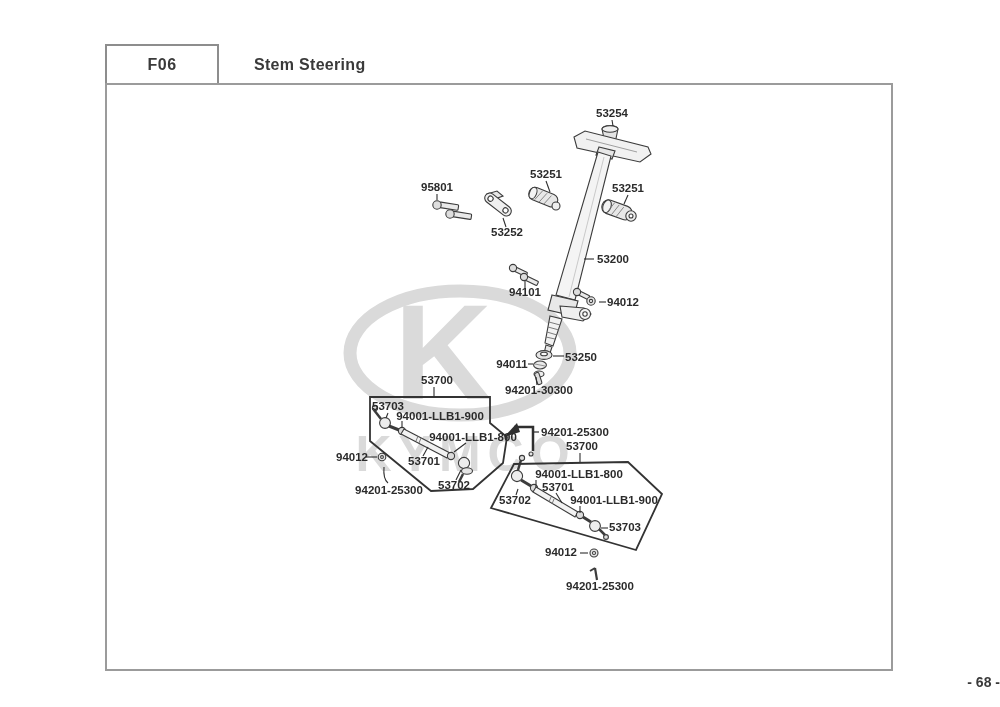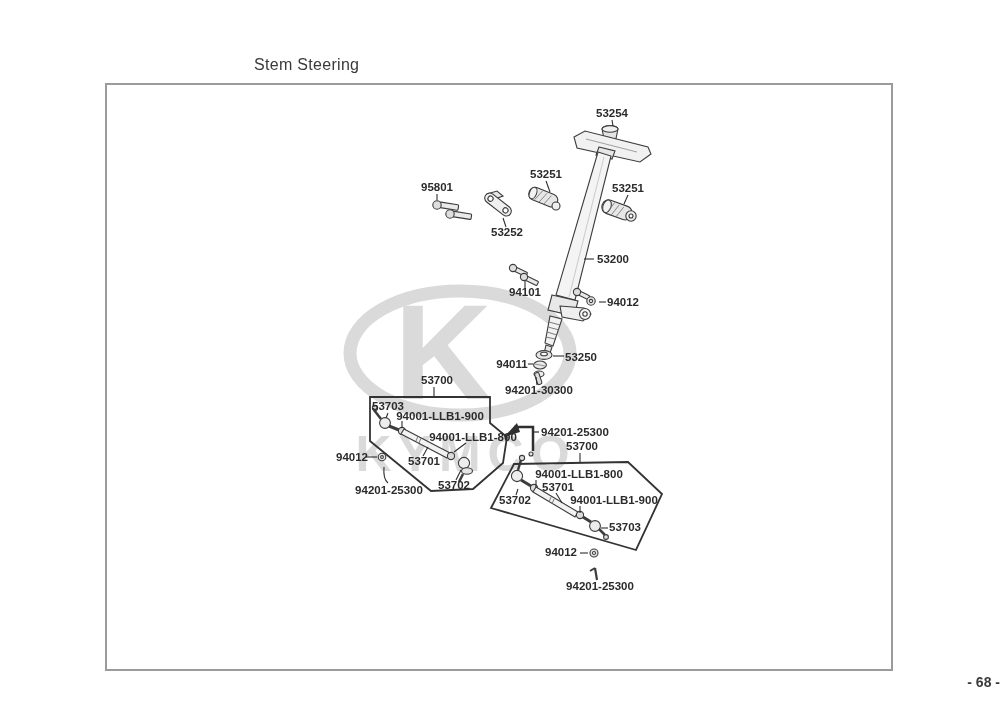"F06" div.code-box { html: none -> <div> <span>F06</span> </div> }
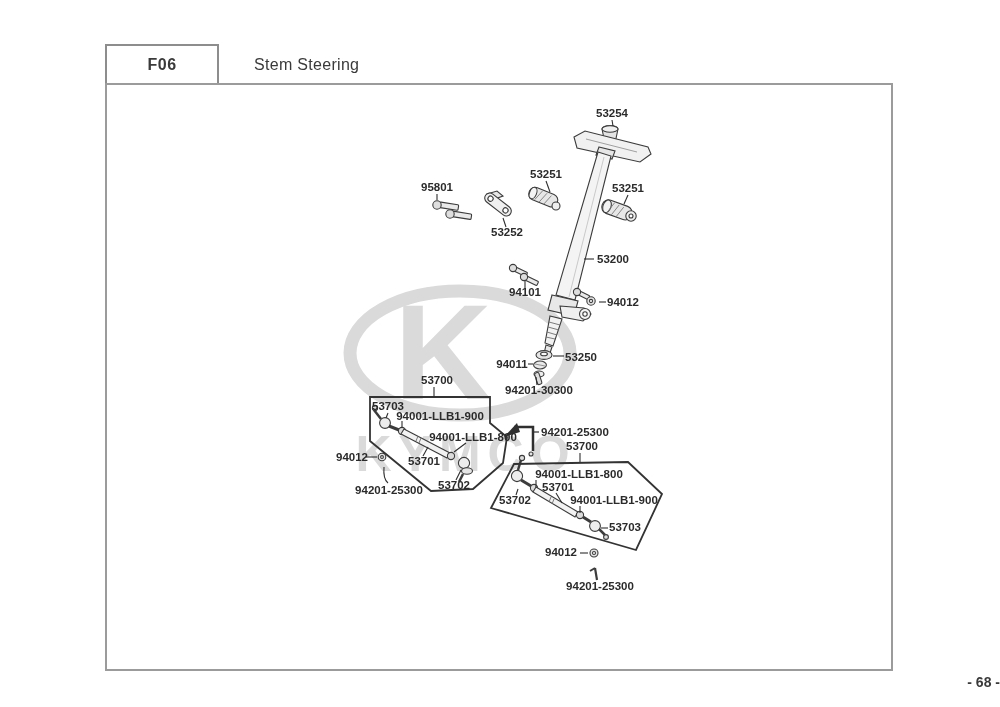"Stem Steering" .page-title { font-weight: normal -> bold }
